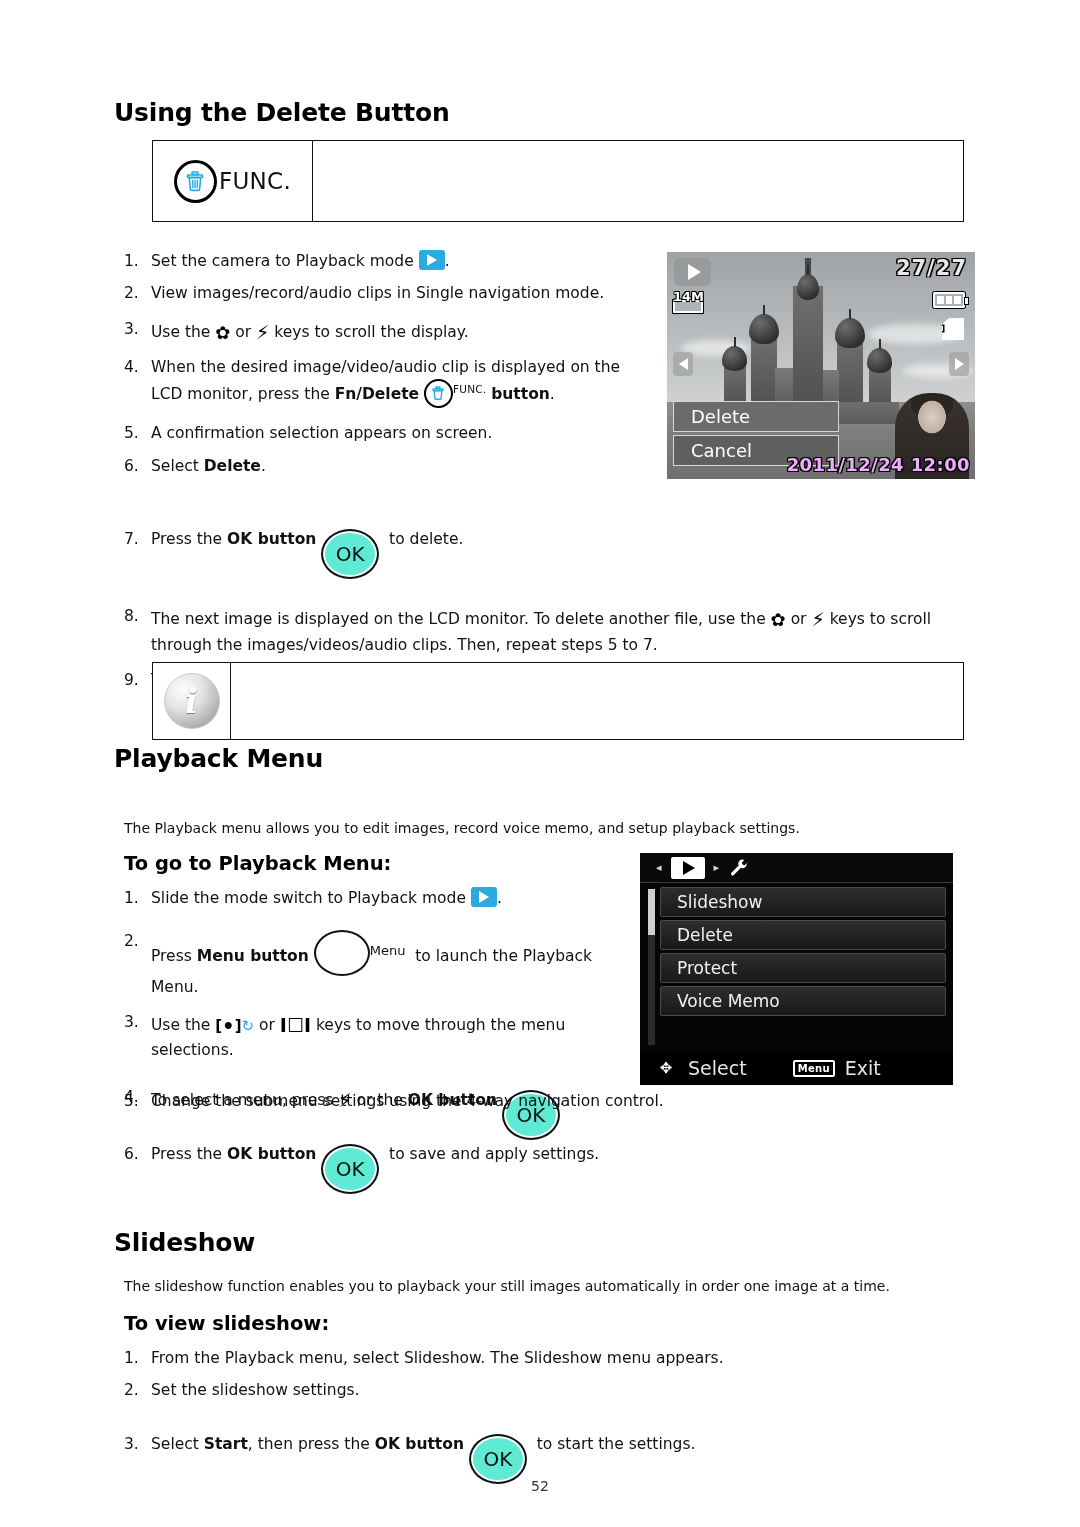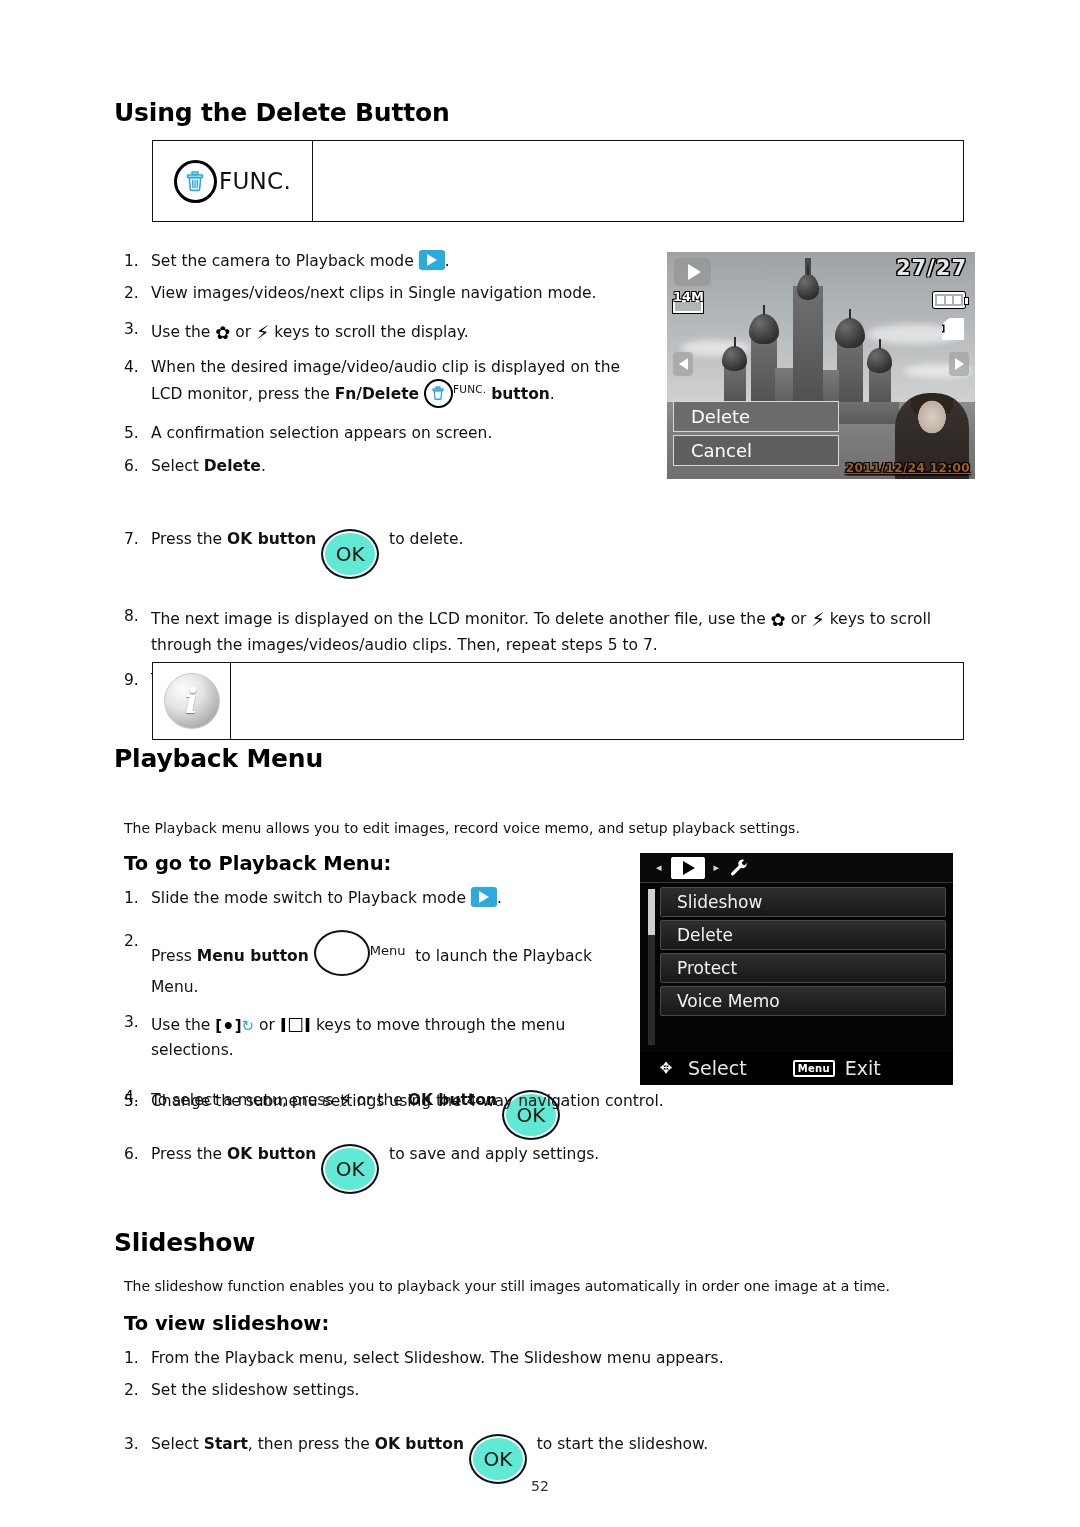"View images/videos/next clips in Single" span.txt { text: images/videos/next -> images/record/audio }
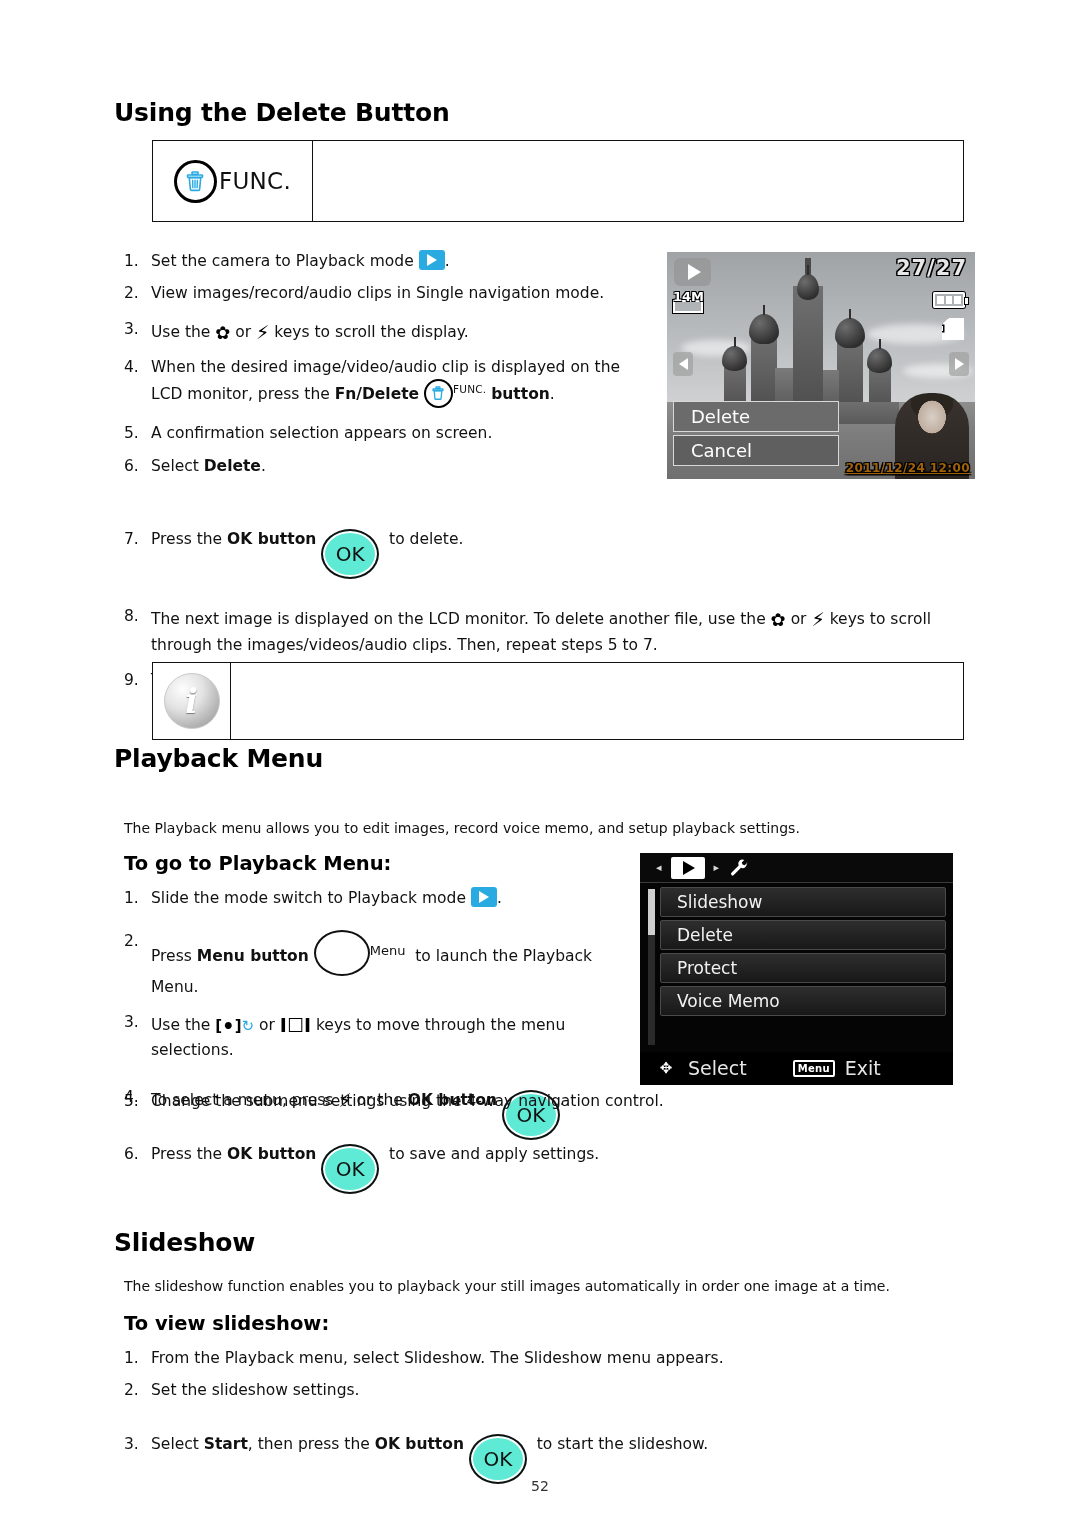"2011/12/24 12:00" .datestamp { color: #a16207 -> #f0abfc; font-size: 12px -> 18px; text-decoration: underline -> none }
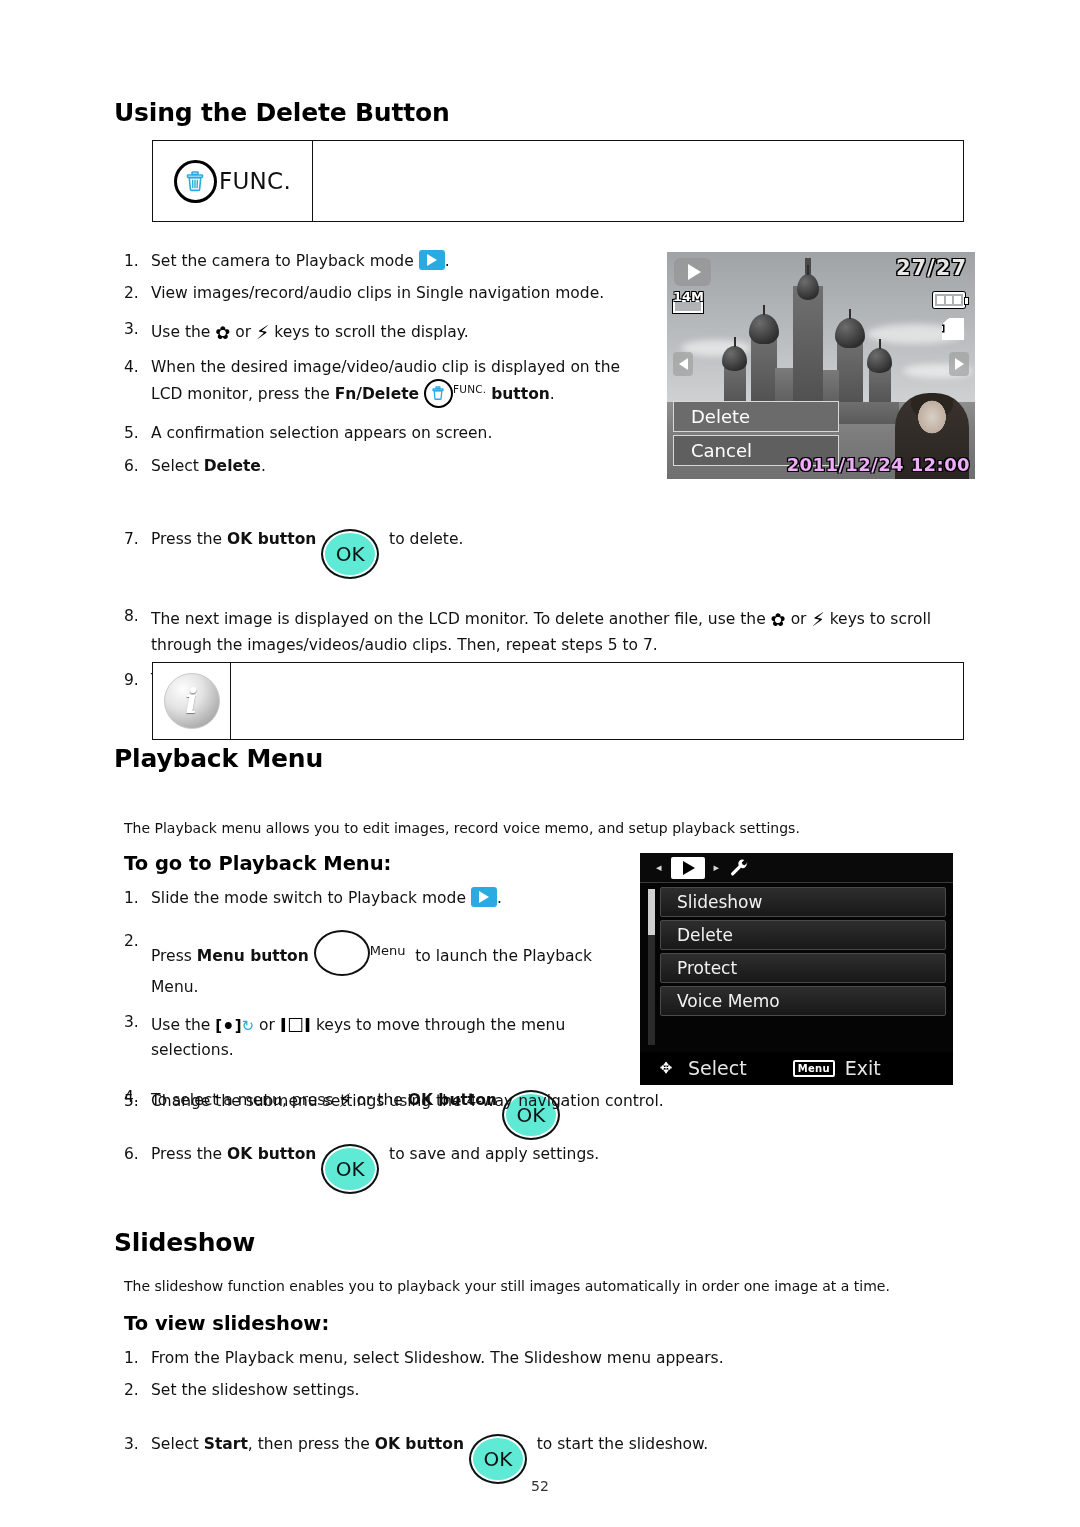"to start the slideshow." span { text: slideshow -> settings }
